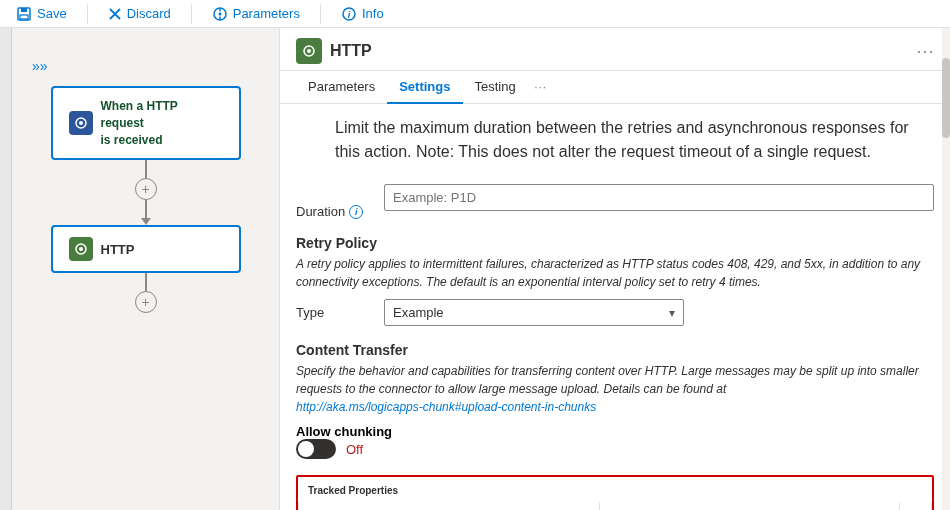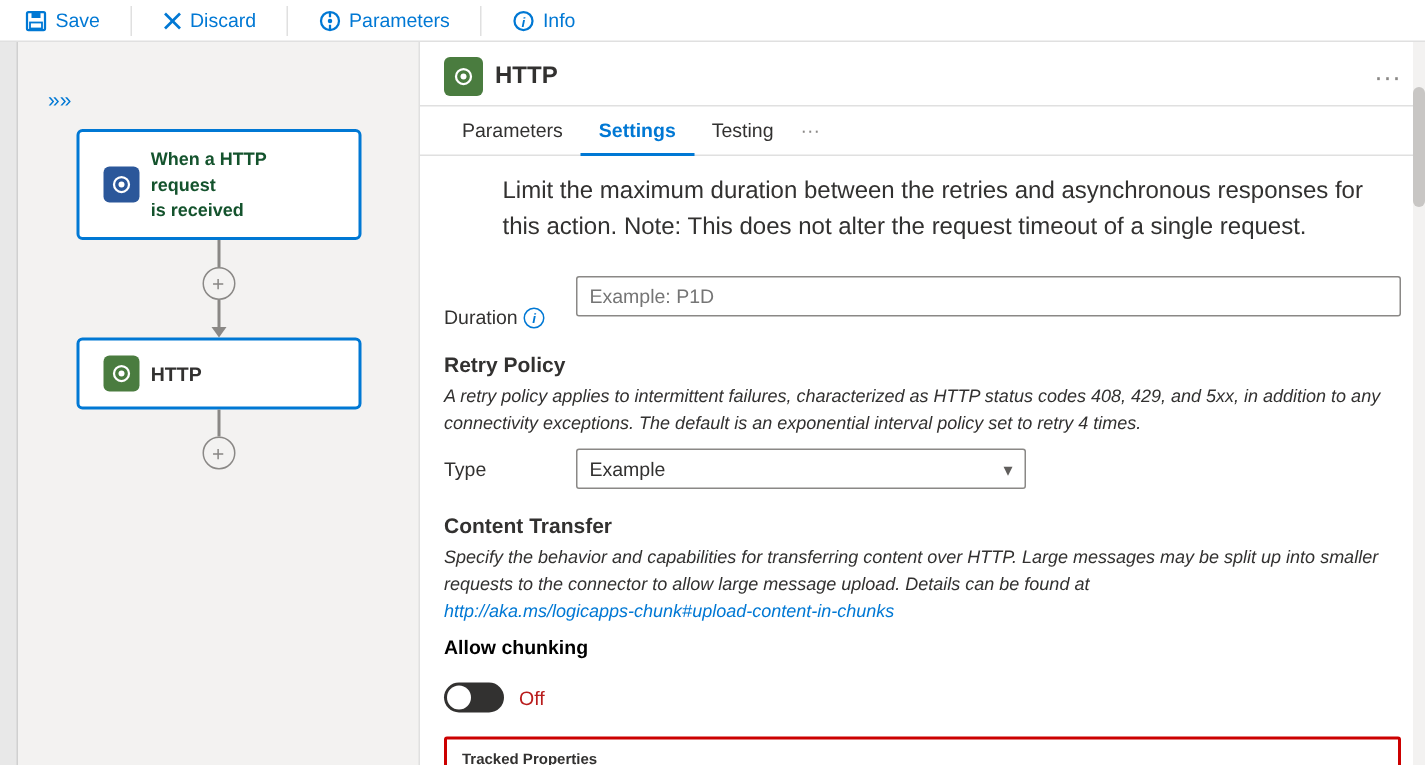"Allow chunking" div { margin-bottom: 16px -> 0 }
